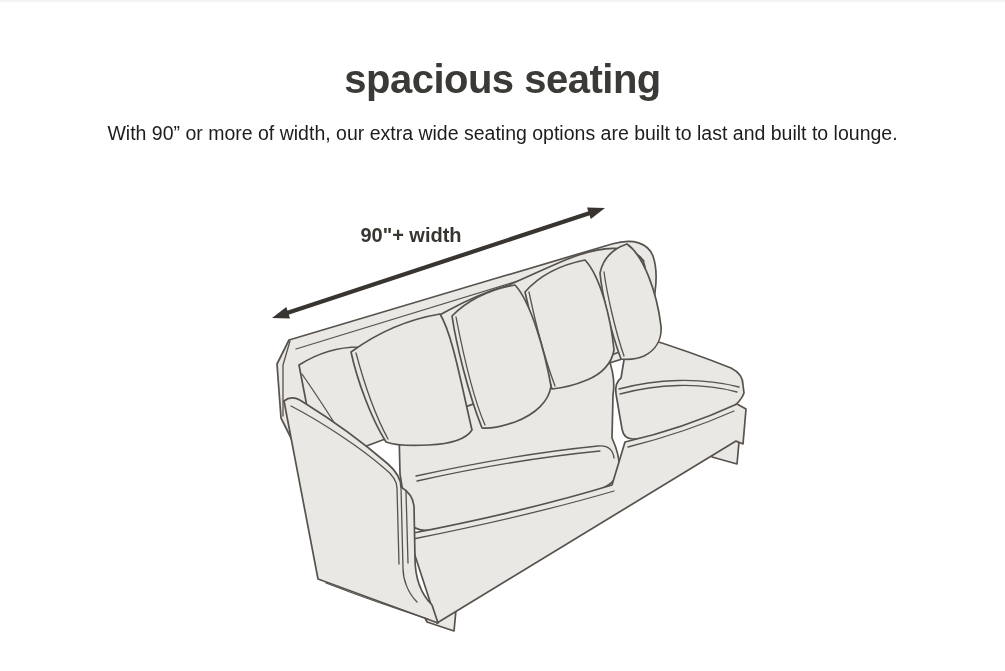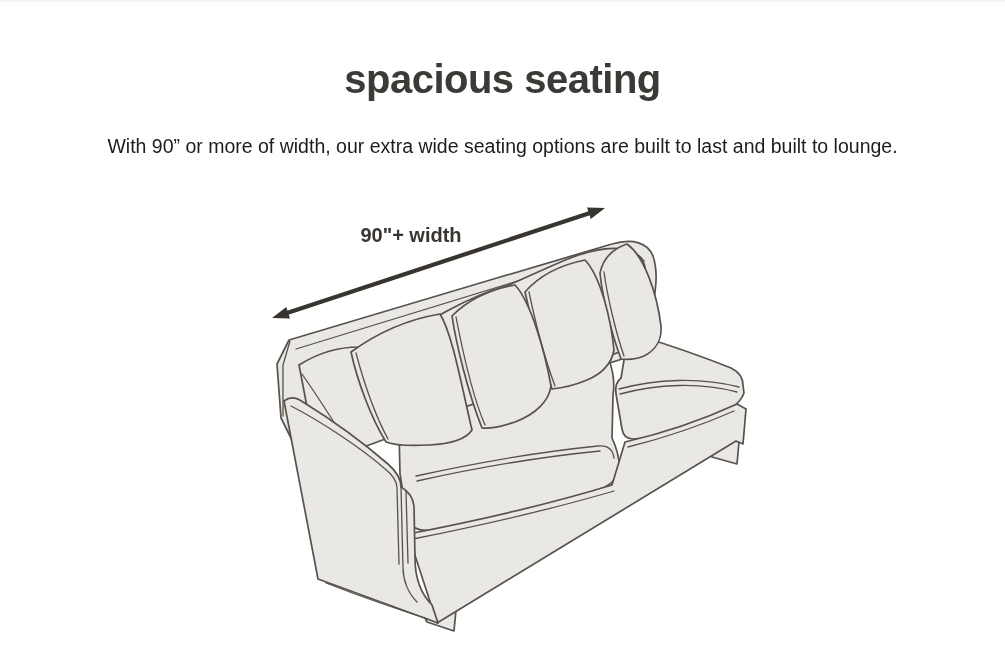"With 90” or more of" .desc { top: 132px -> 119px }
